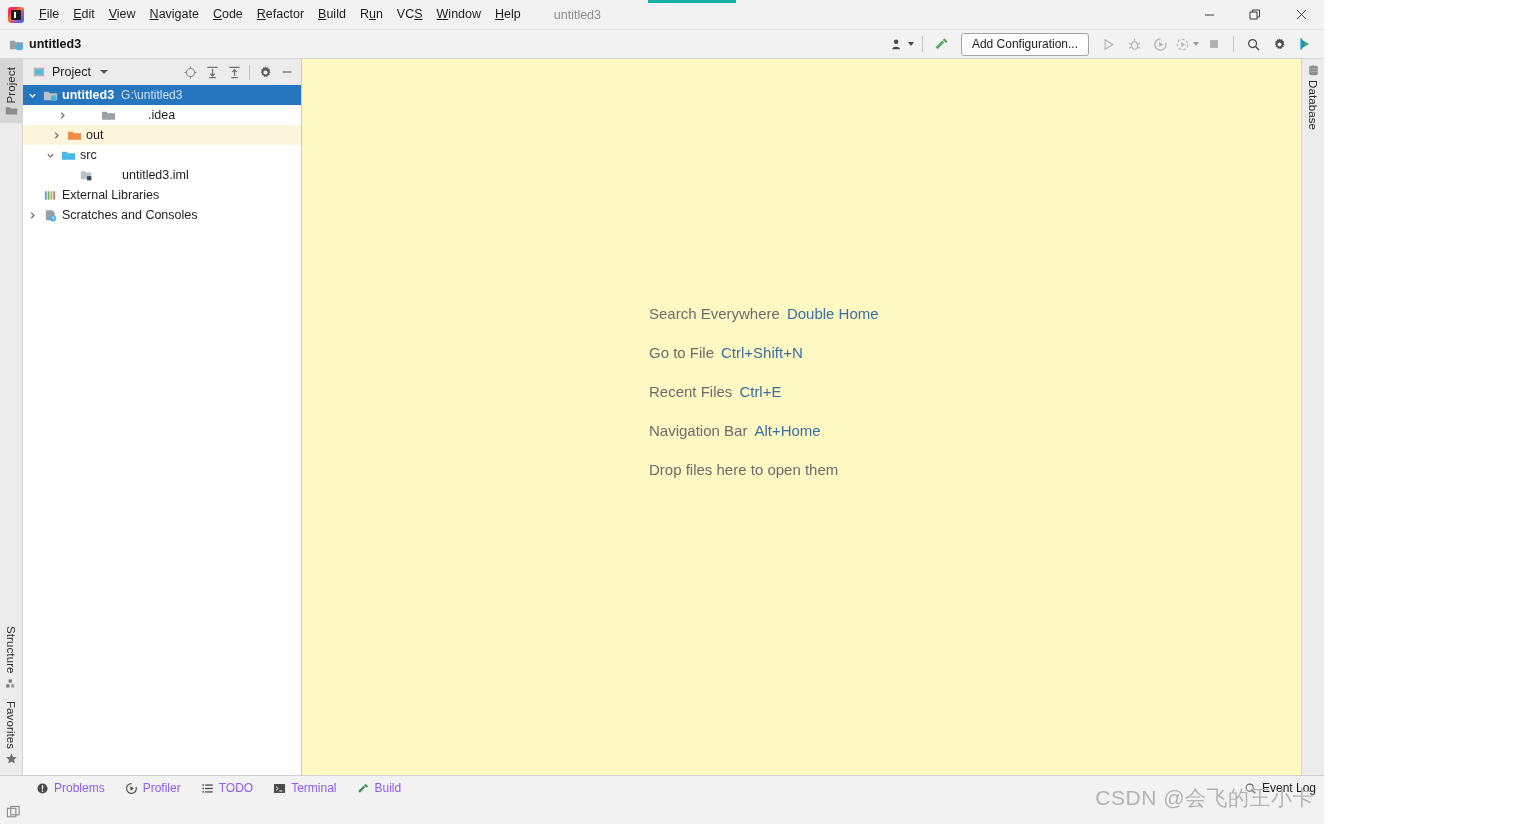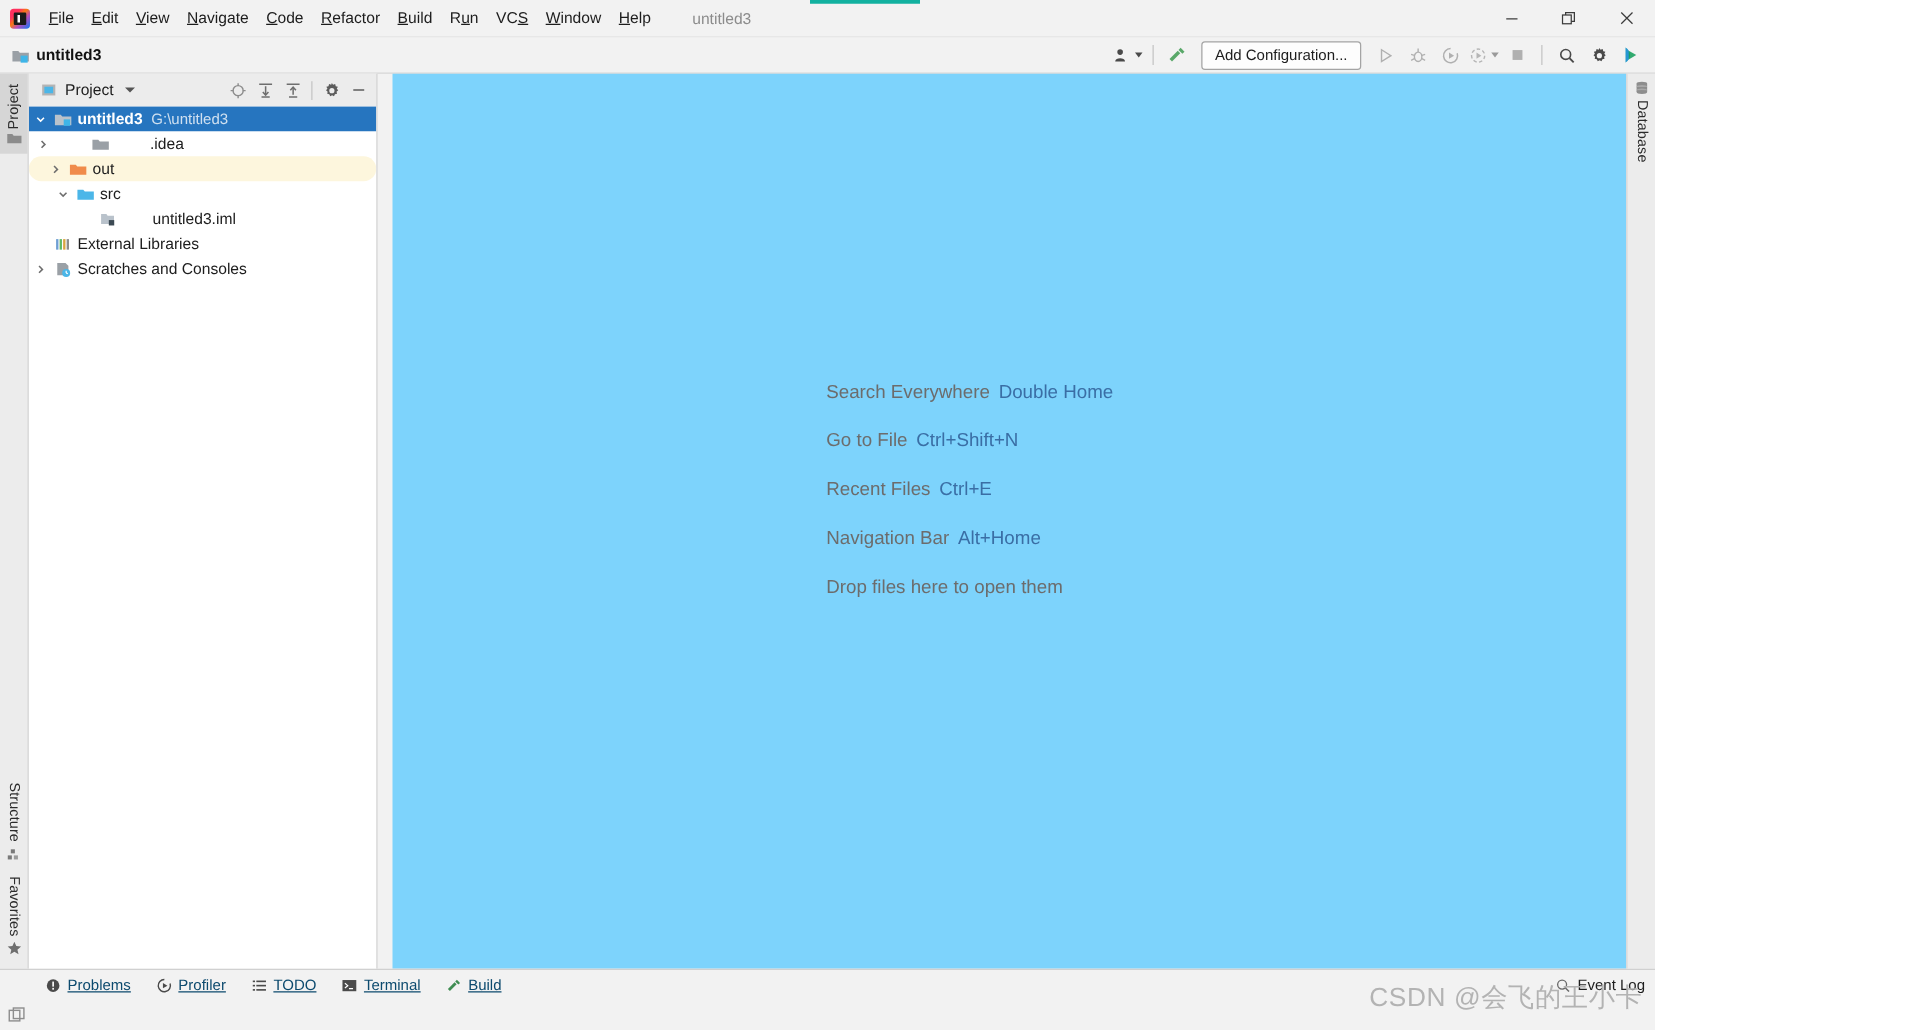".idea" div.tnode { padding-left: 2px -> 30px }
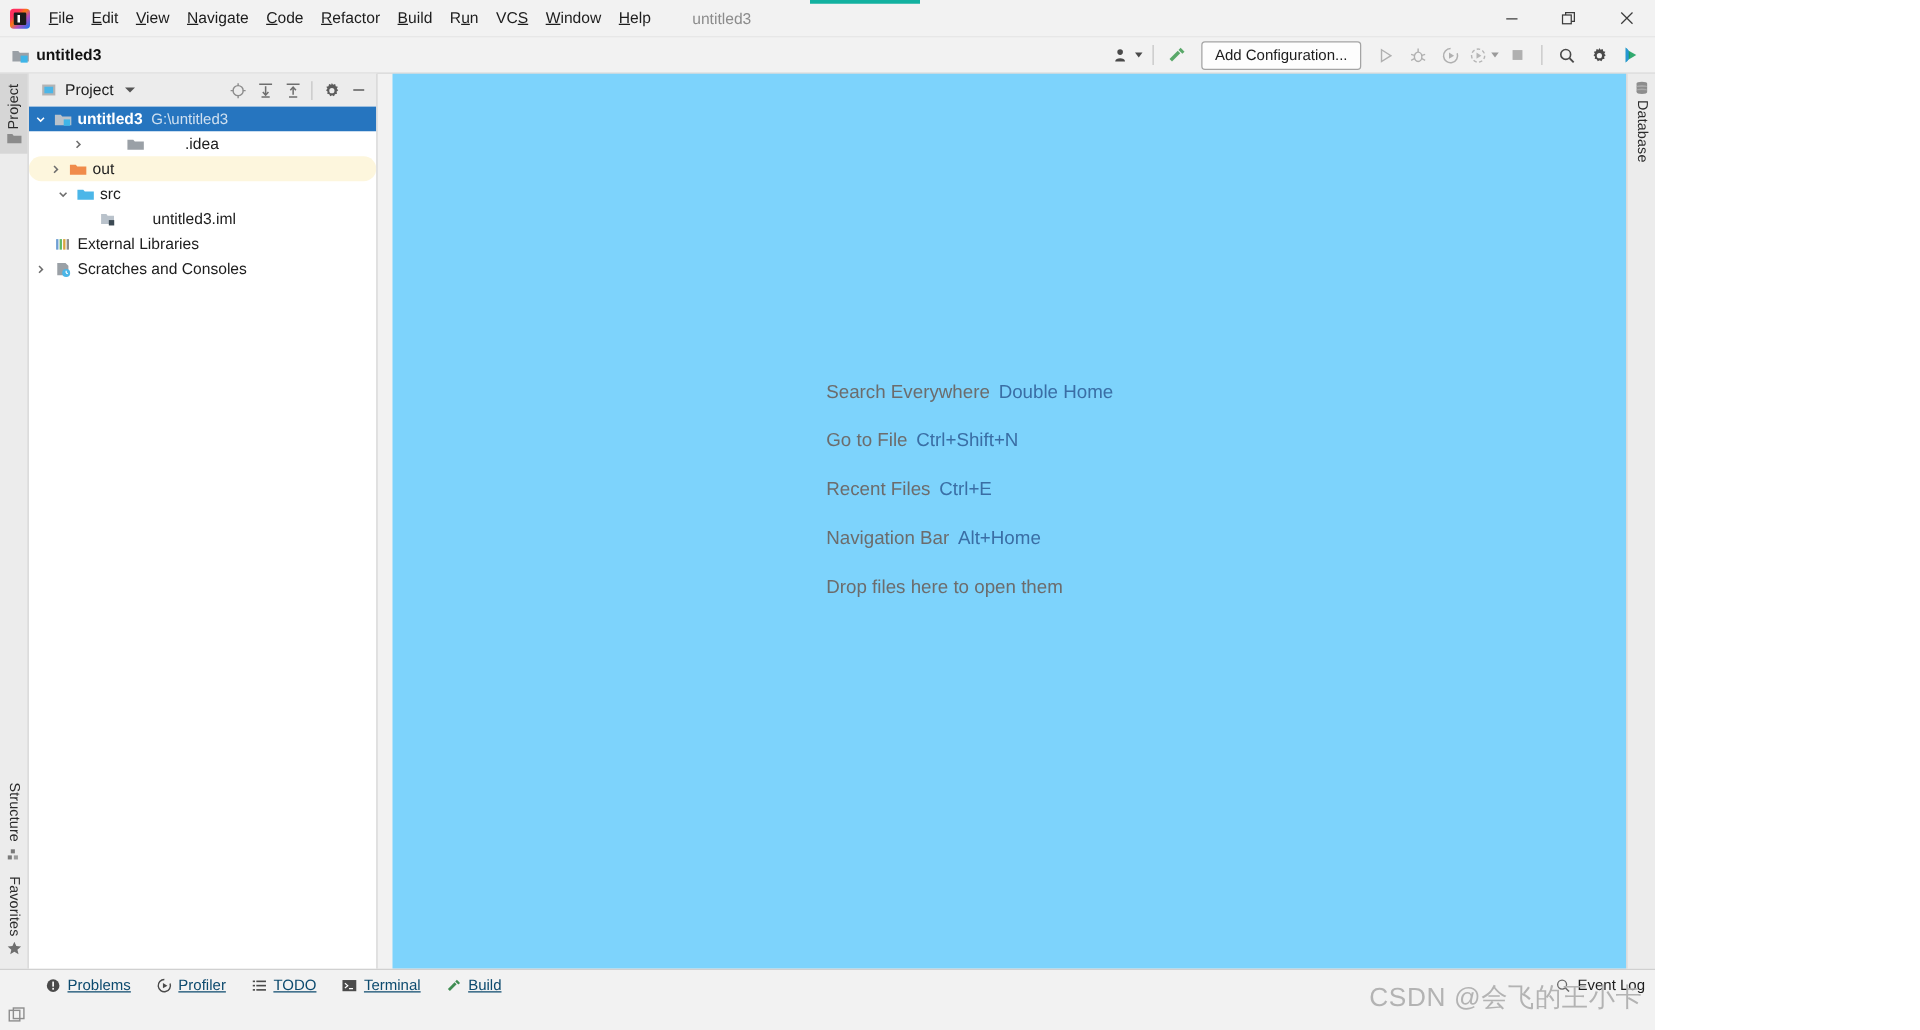"out" div.tnode { border-radius: 10px -> none; padding-left: 12px -> 24px }
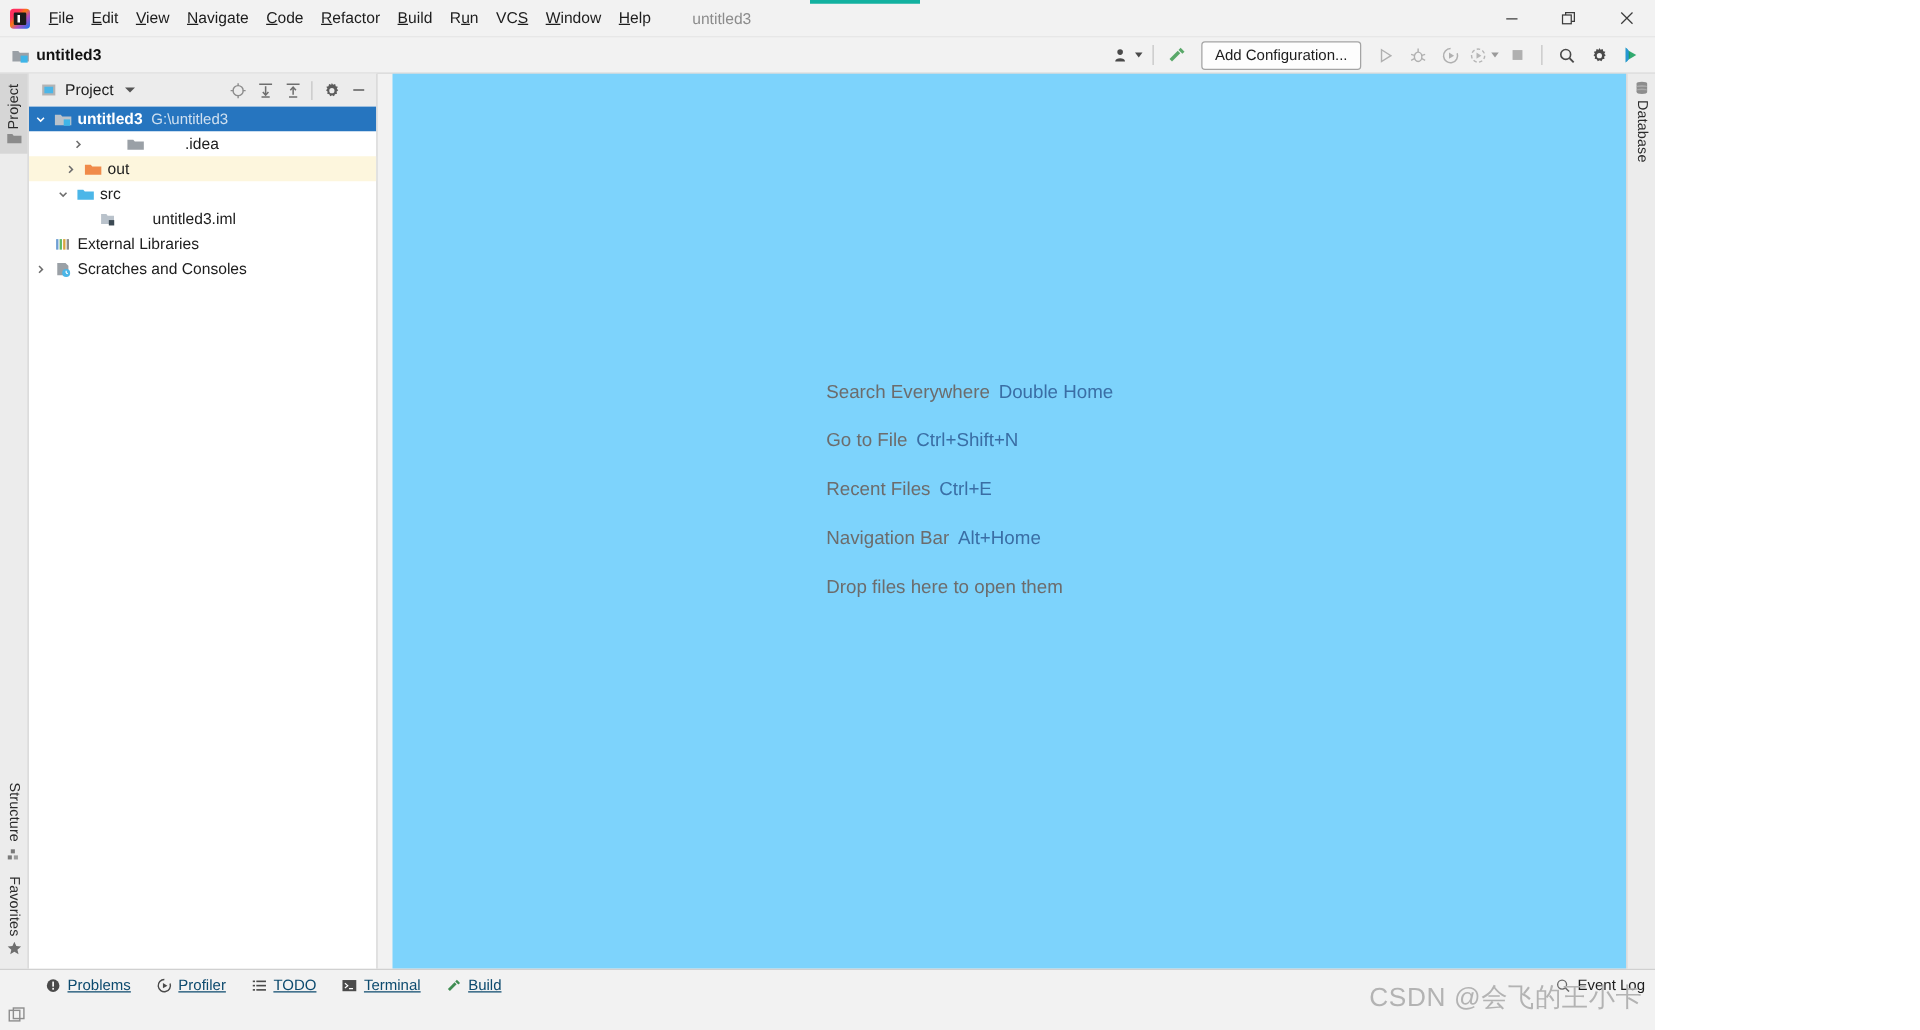"Search Everywhere" .editor { background: #7dd3fc -> #fef9c3; margin-left: 12px -> none }
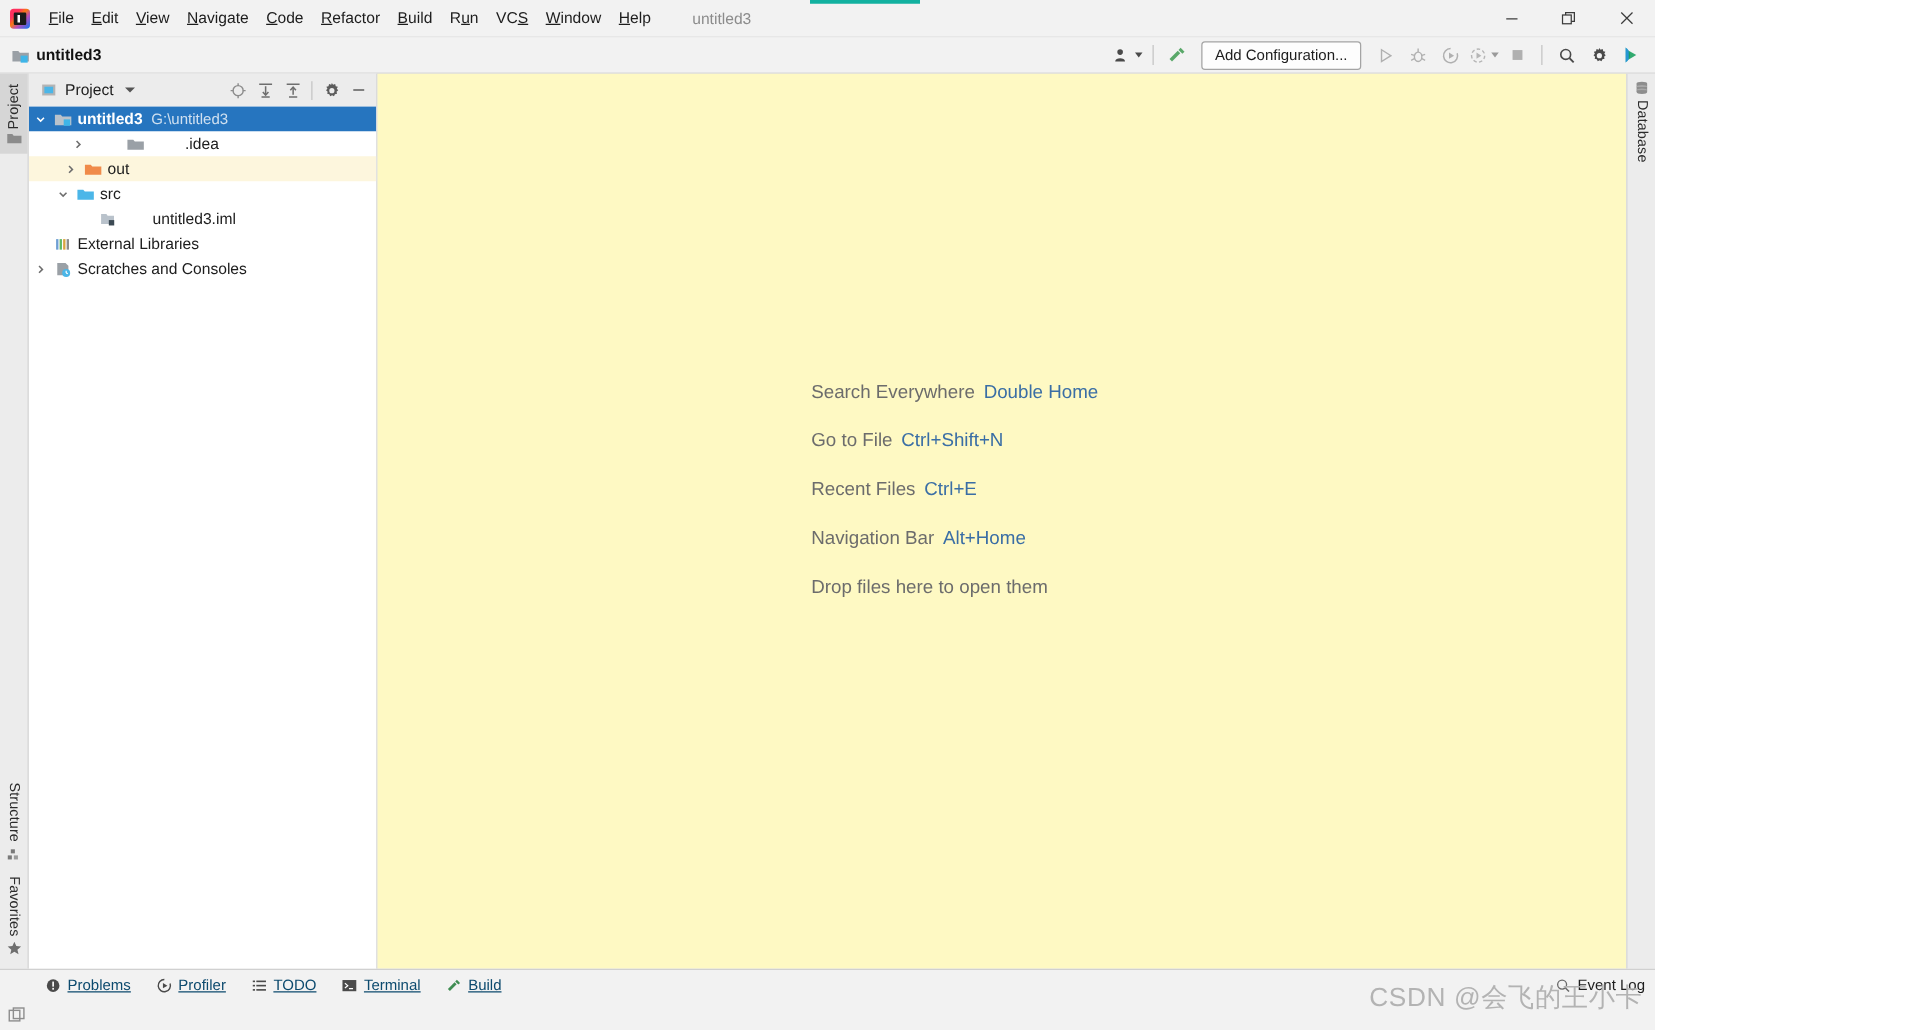"Problems" .sb-item { color: #0c4a6e -> #8b5cf6; text-decoration: underline -> none }
